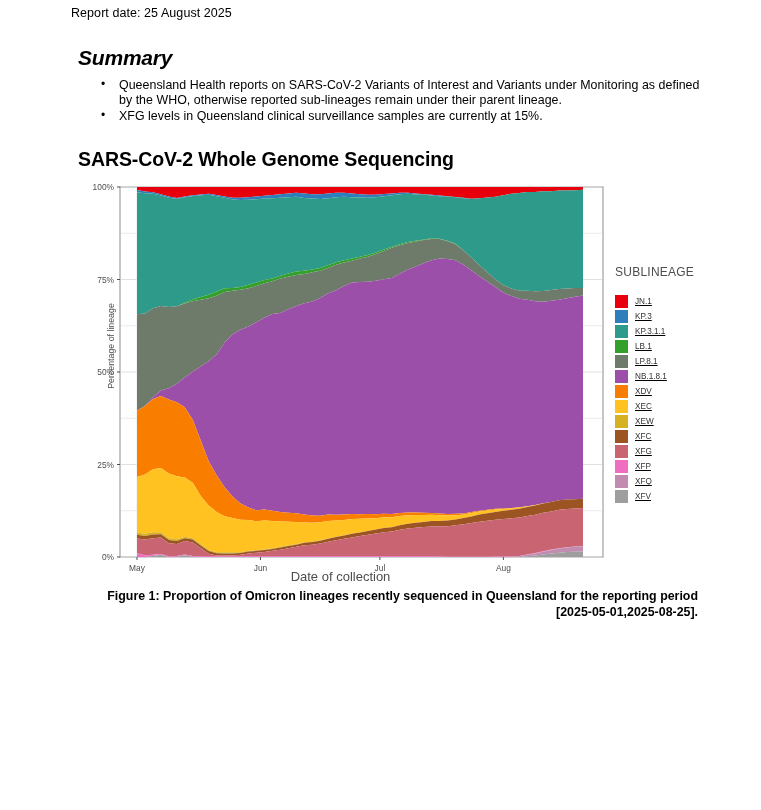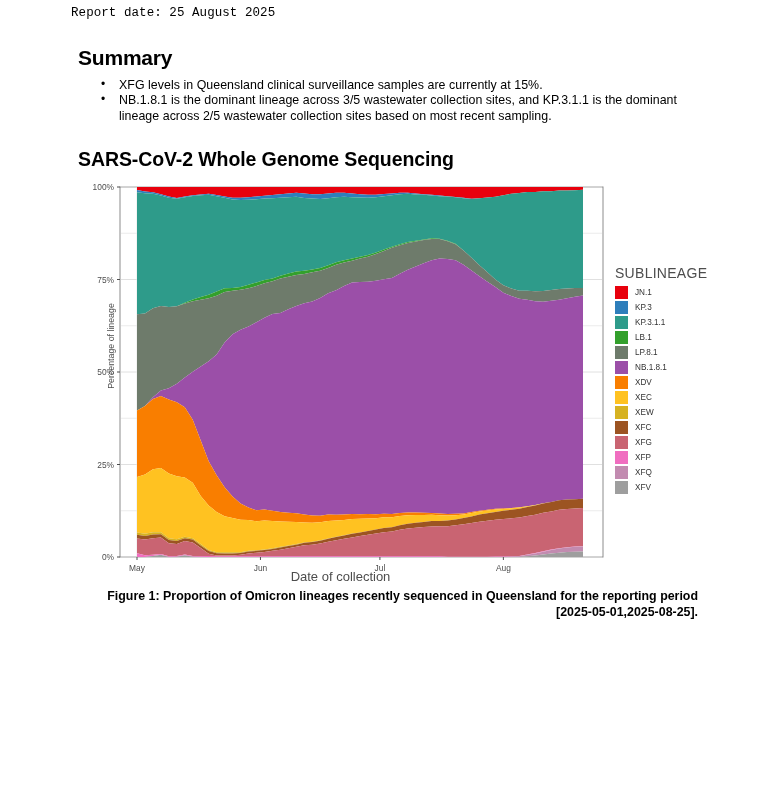"Report date: 25 August 2025" .report-date { font-family: Liberation Mono, monospace -> none }
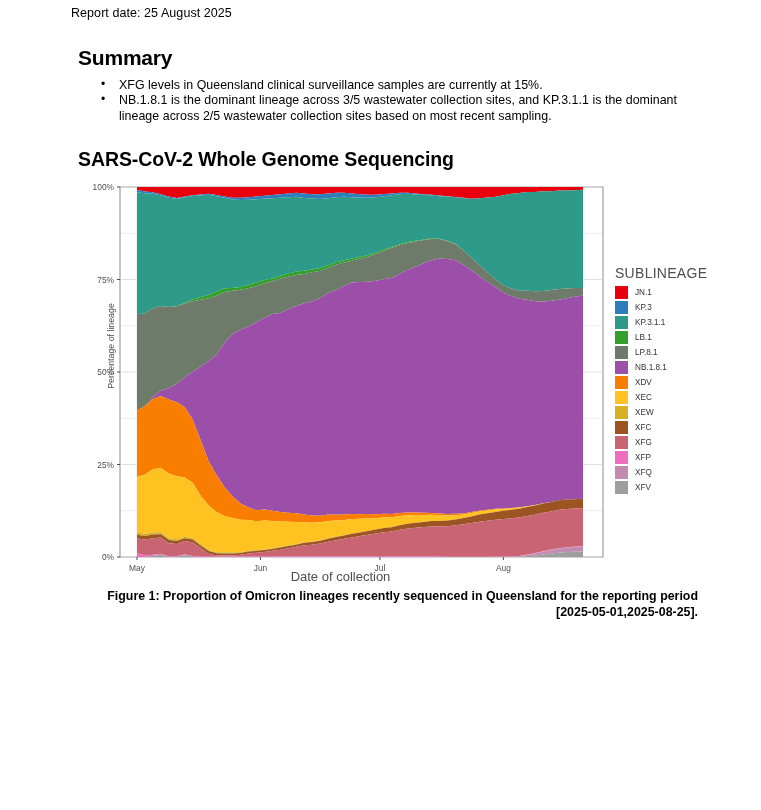"Summary" h1.summary-heading { font-style: none -> italic }
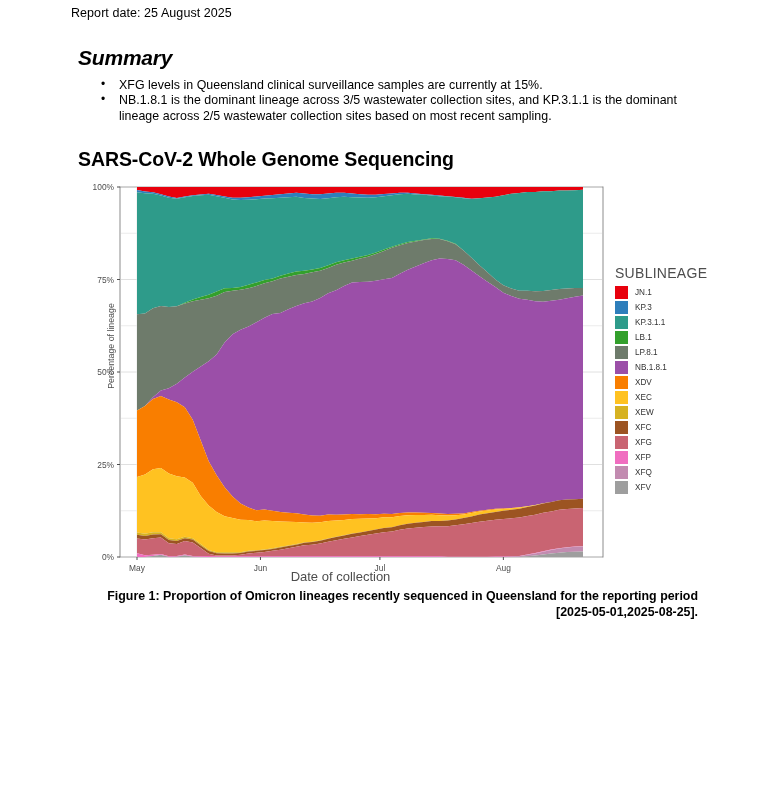"Queensland Health reports on SARS-CoV-2" li { html: none -> <li>Queensland Health reports on SARS-CoV-2 Variants of Interest and Variants under Monitoring as defined by the WHO, otherwise reported sub-lineages remain under their parent lineage.</li> }
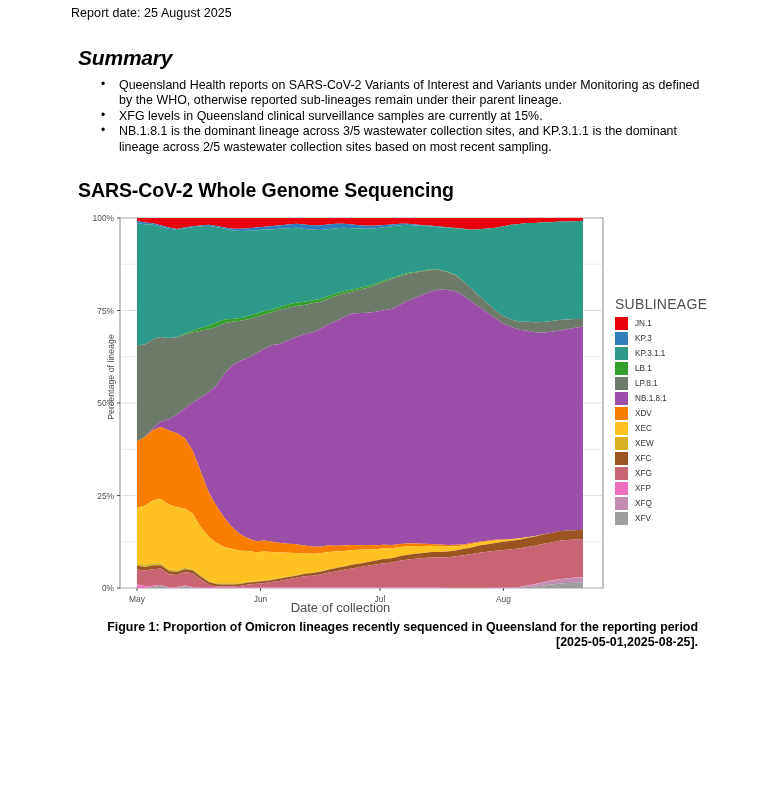"NB.1.8.1 is the dominant lineage" li { html: <li>NB.1.8.1 is the dominant lineage across 3/5 wastewater collection sites, and KP.3.1.1 is the dominant lineage across 2/5 wastewater collection sites based on most recent sampling.</li> -> none }
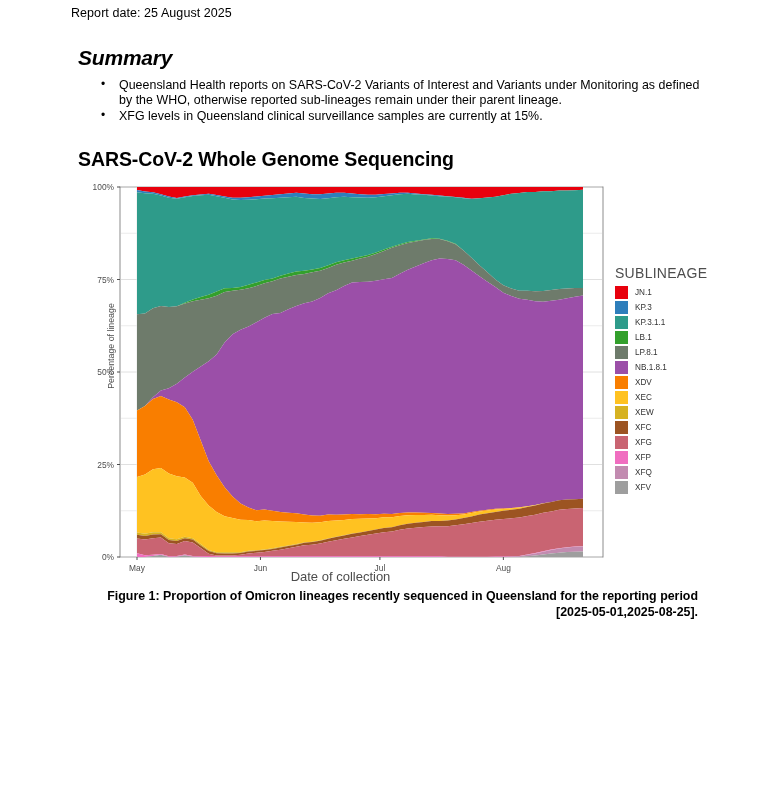"SUBLINEAGE" .legend-title { font-size: 14px -> 12px; margin-bottom: 4px -> 16px }
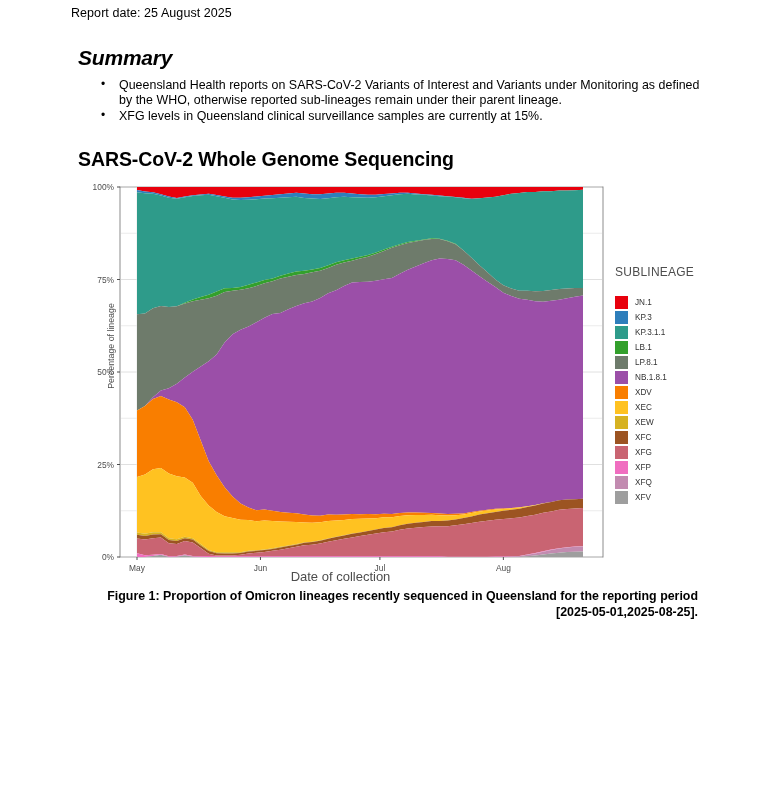"JN.1" .legend-item { align-items: center -> none; text-decoration: none -> underline }
